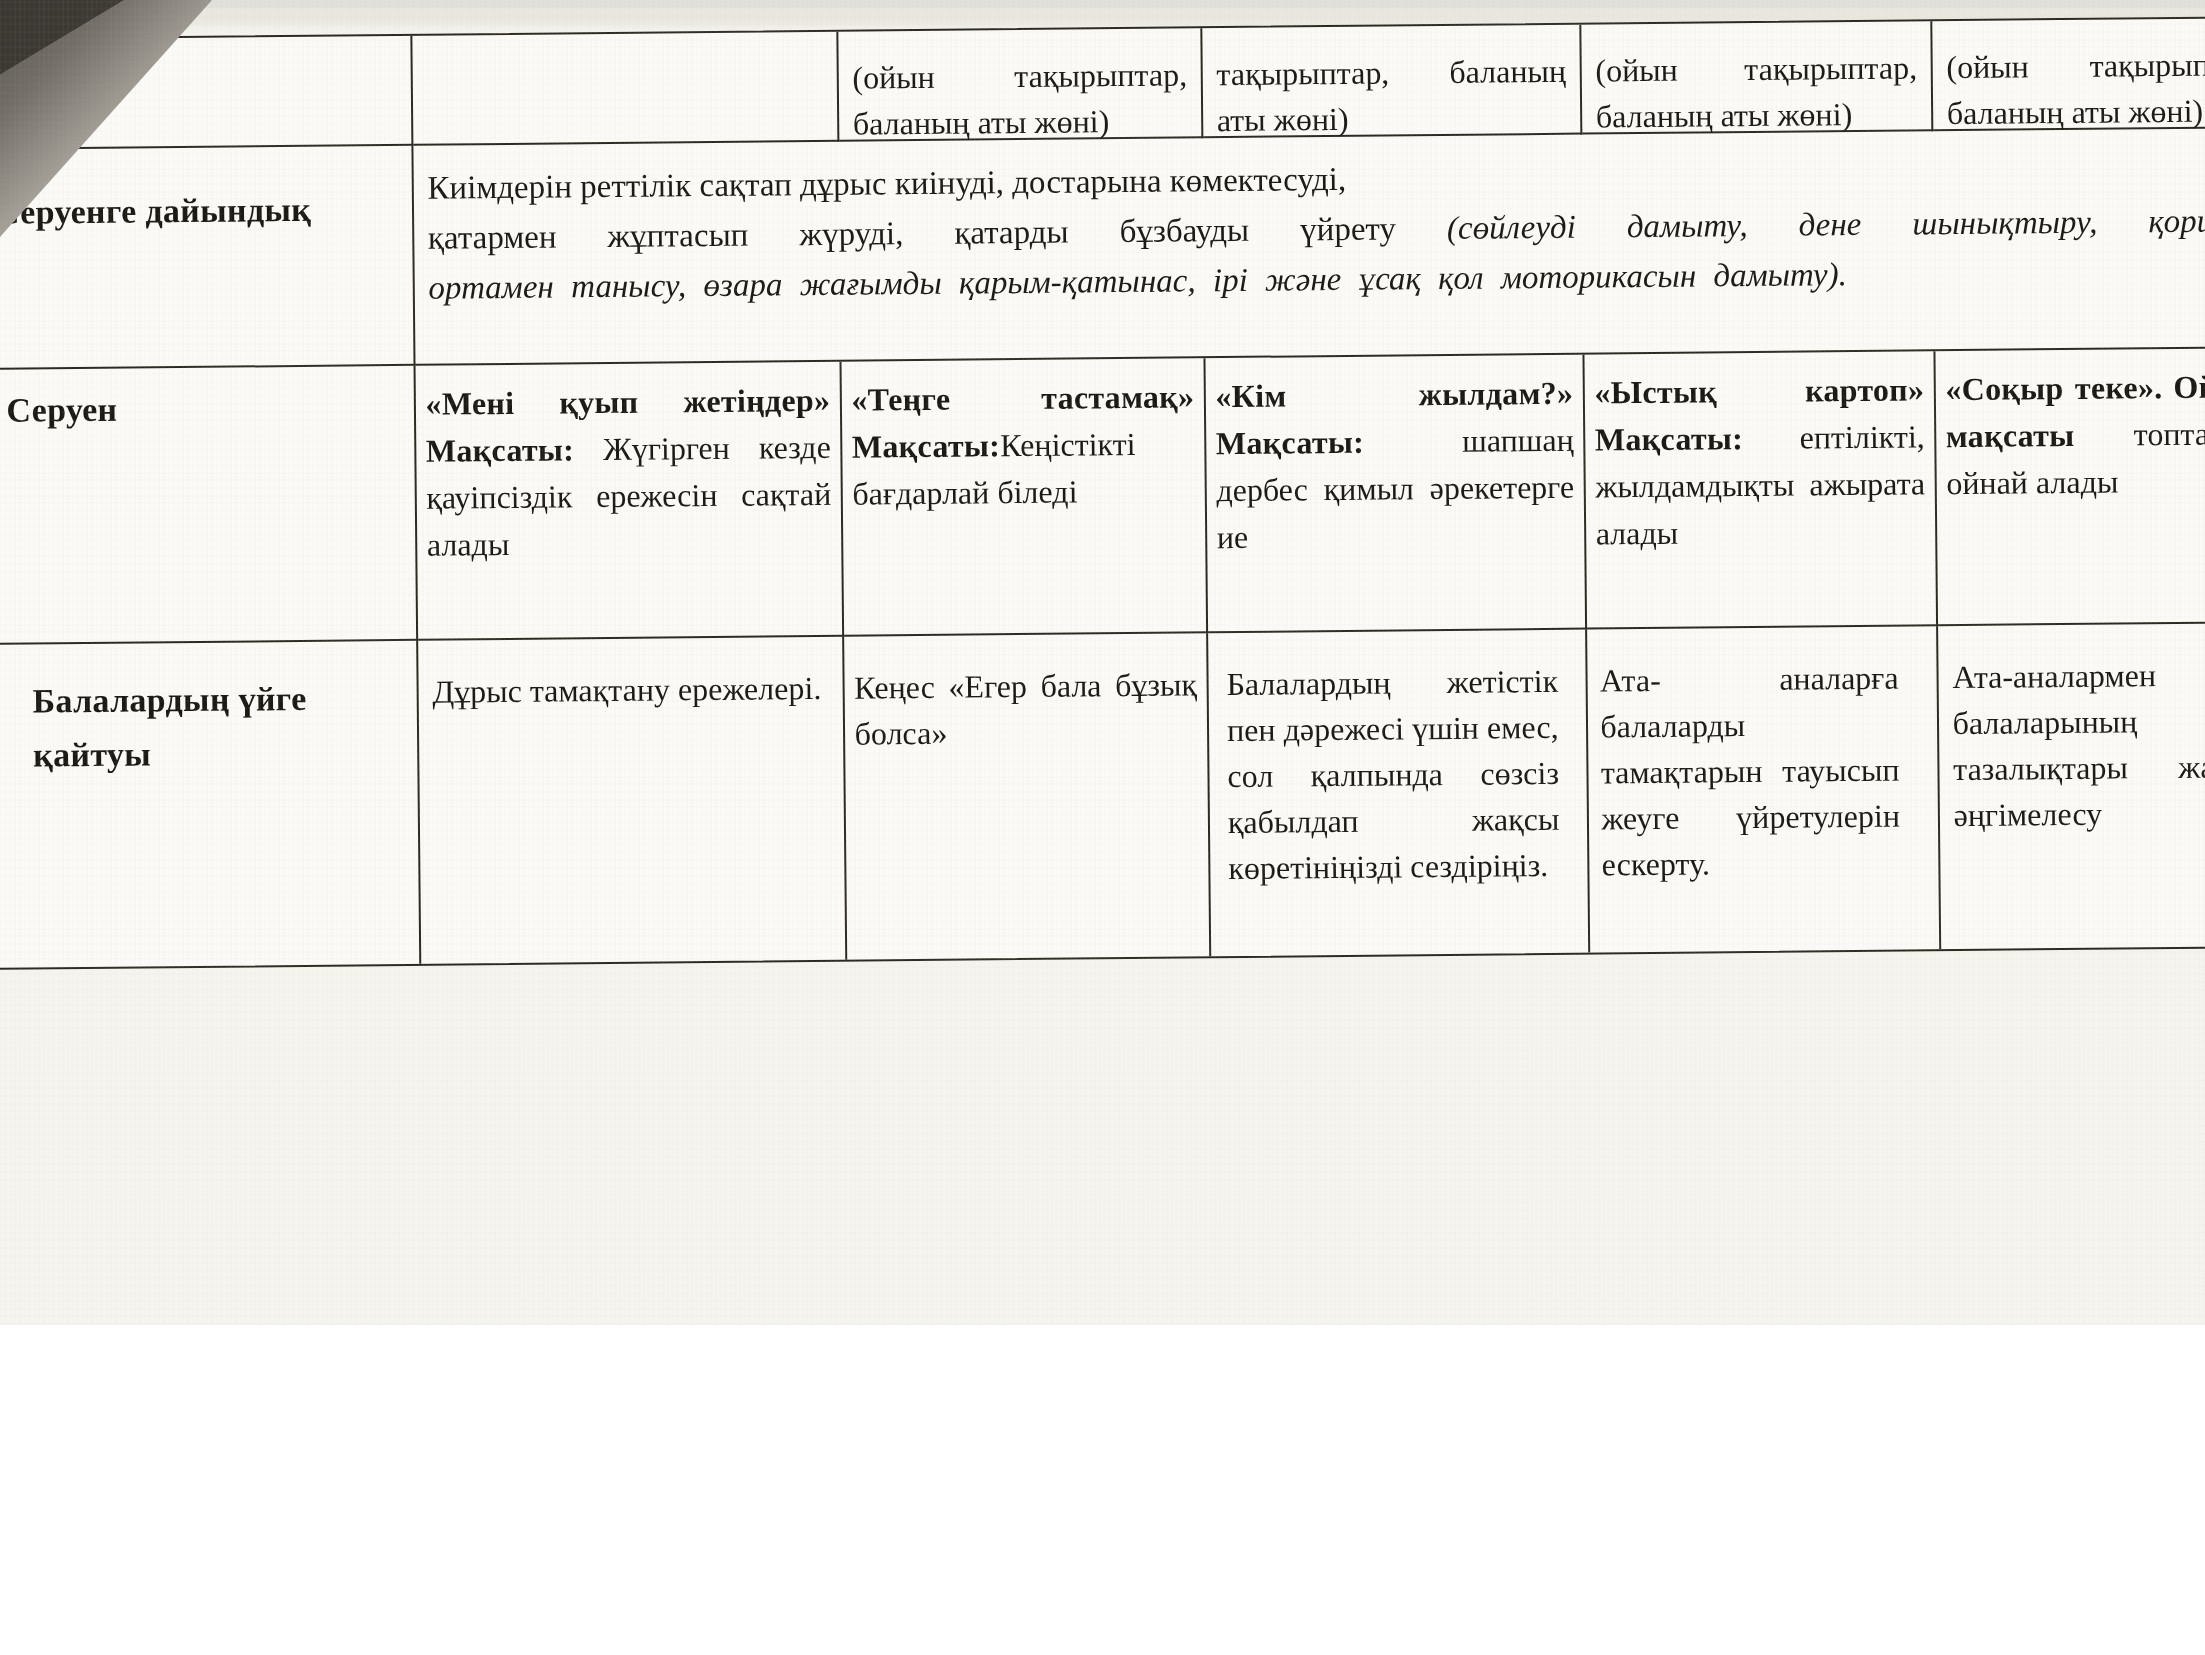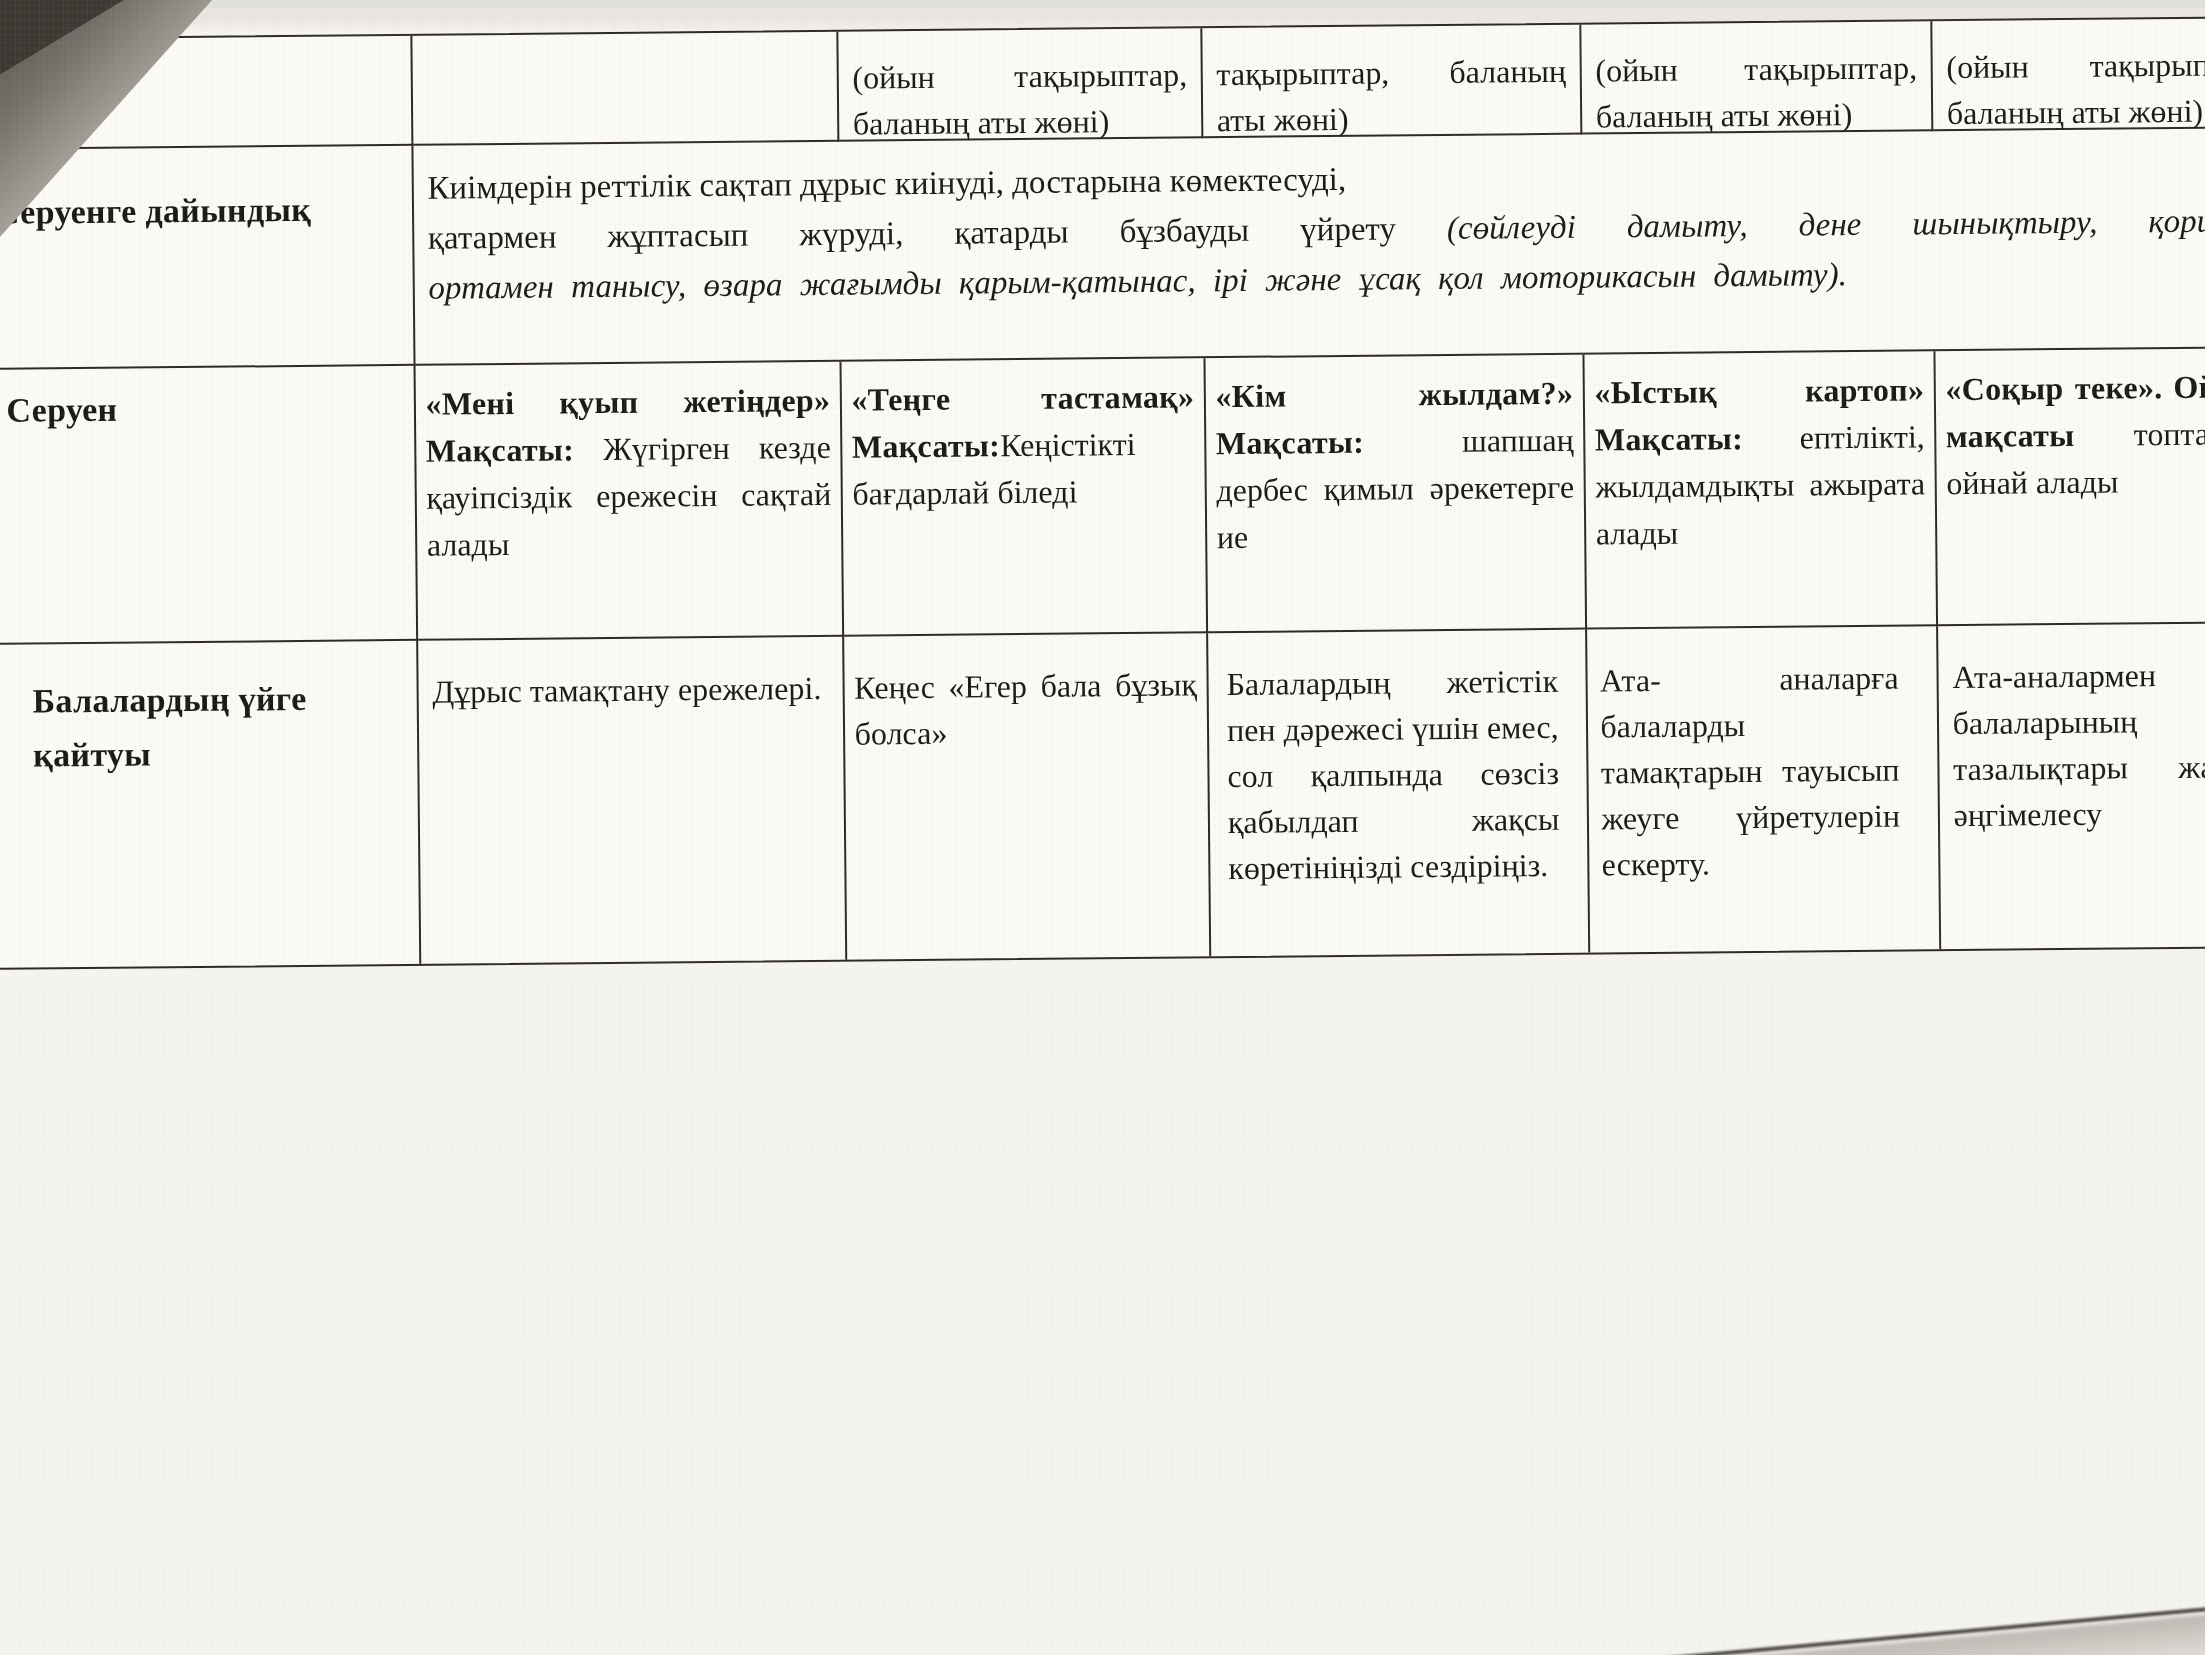"(ойын тақырыптар, баланың аты жөні)" .paper { height: 1655px -> 1325px }
